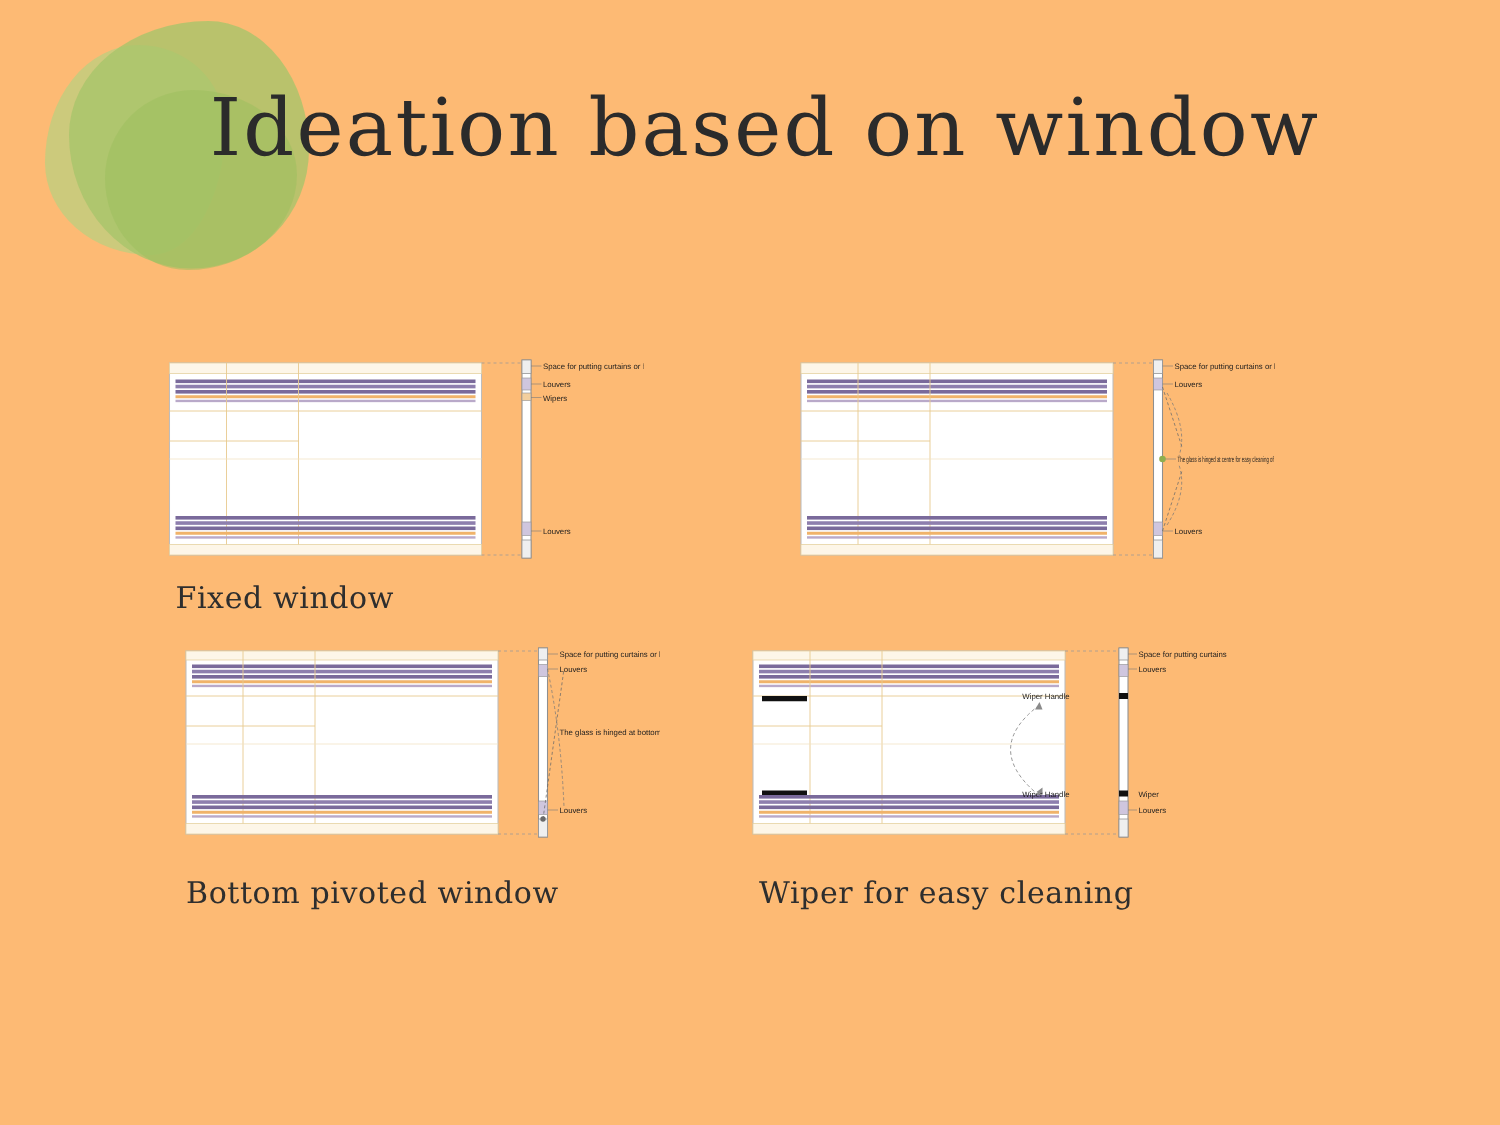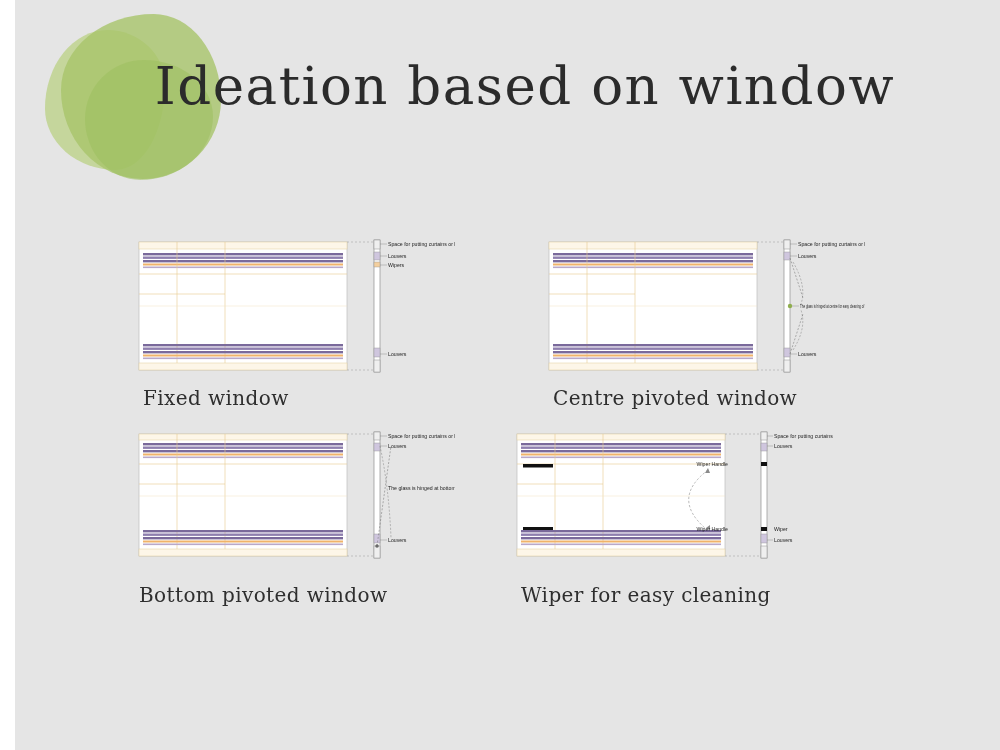"Ideation based on window" .slide { background: #e5e5e5 -> #fdba74; margin-left: 15px -> none }
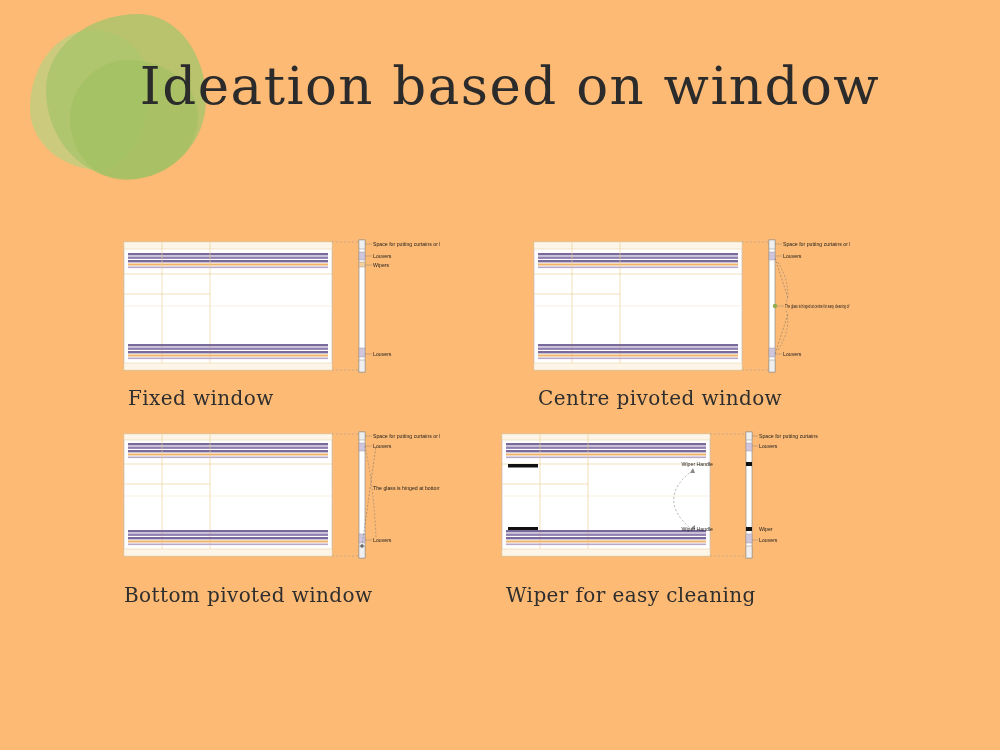"Fixed window" .fig-0 { left: 110px -> 99px }
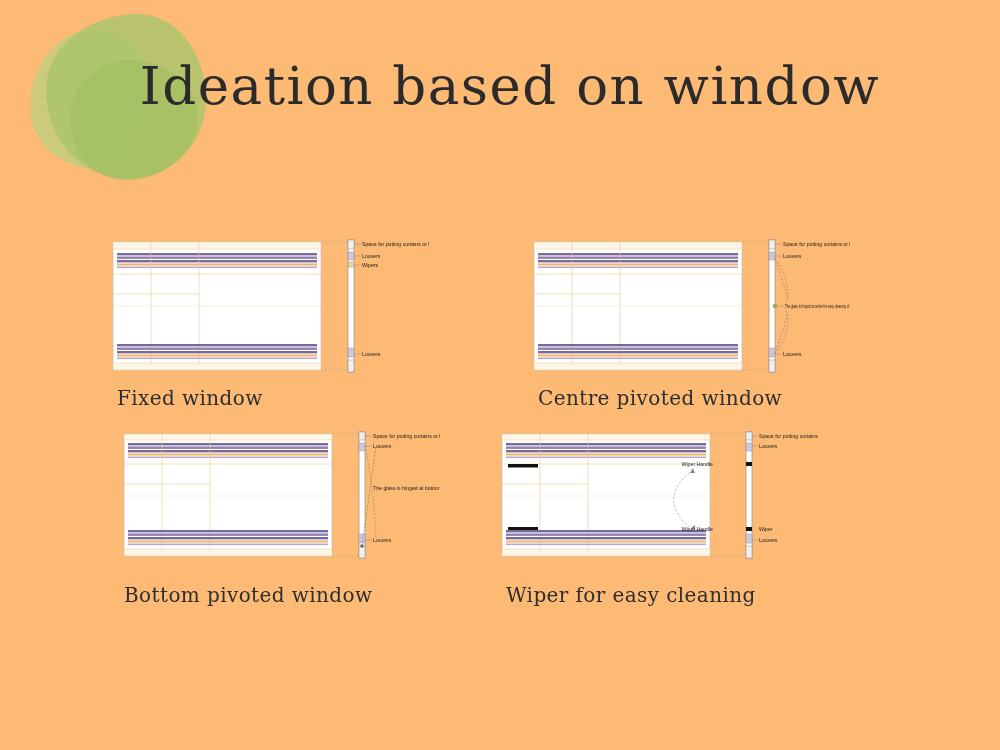"Centre pivoted window" div.fig-caption { html: <div>Centre pivoted window</div> -> none }
